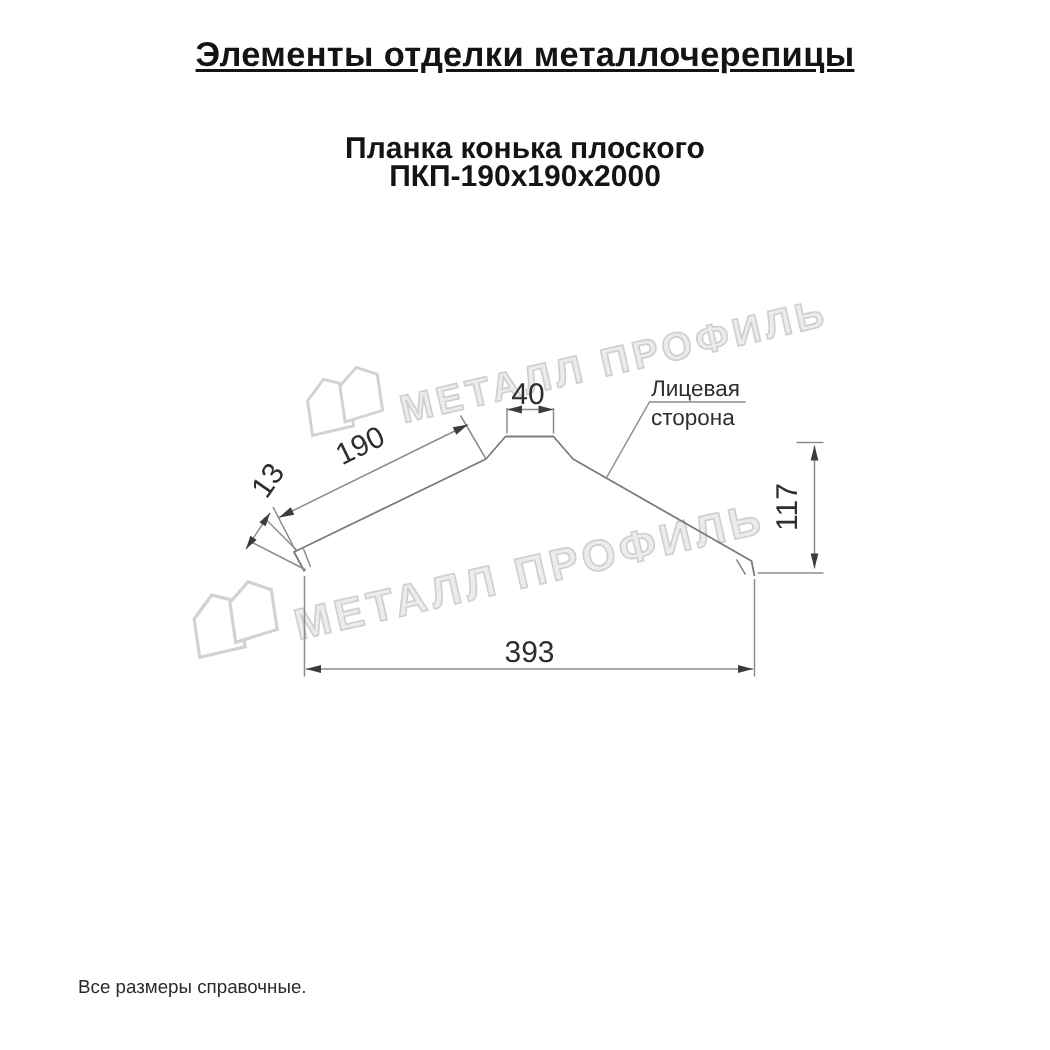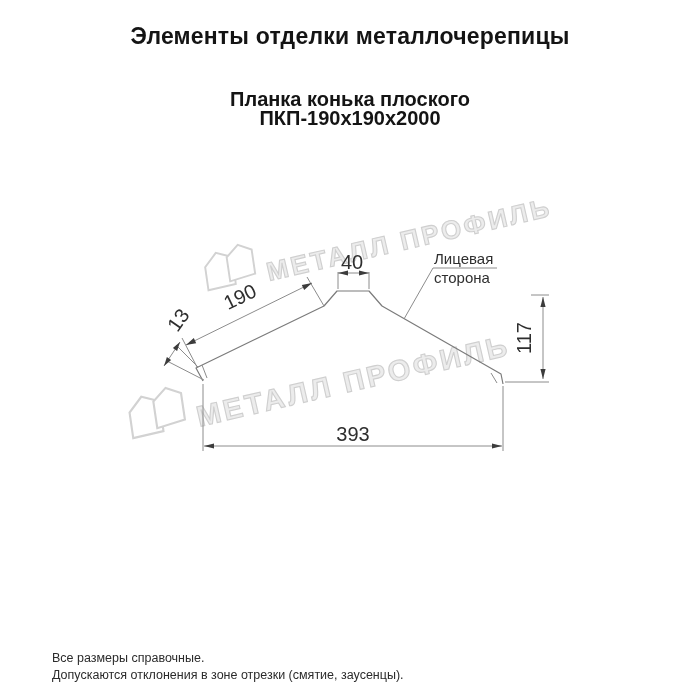"Элементы отделки металлочерепицы" .hdr-title { text-decoration: none -> underline }
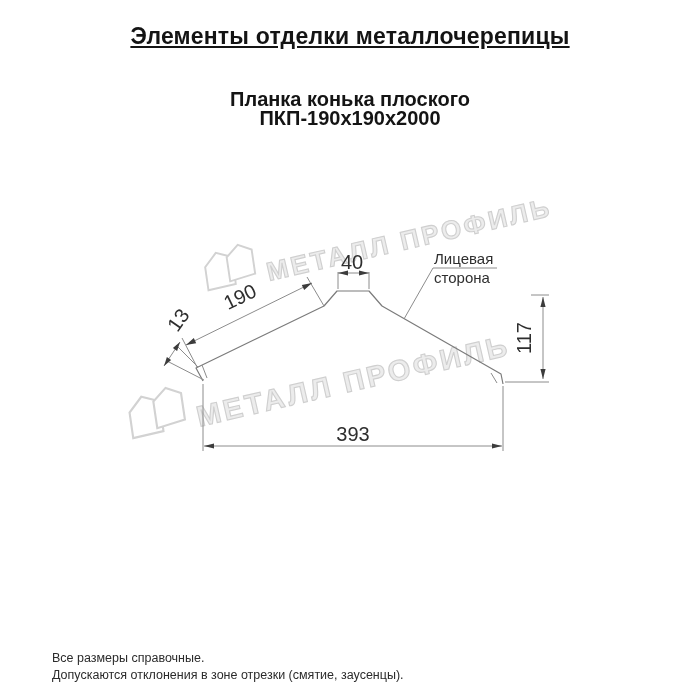"Допускаются отклонения в зоне отрезки" div { html: <div>Допускаются отклонения в зоне отрезки (смятие, заусенцы).</div> -> none }
